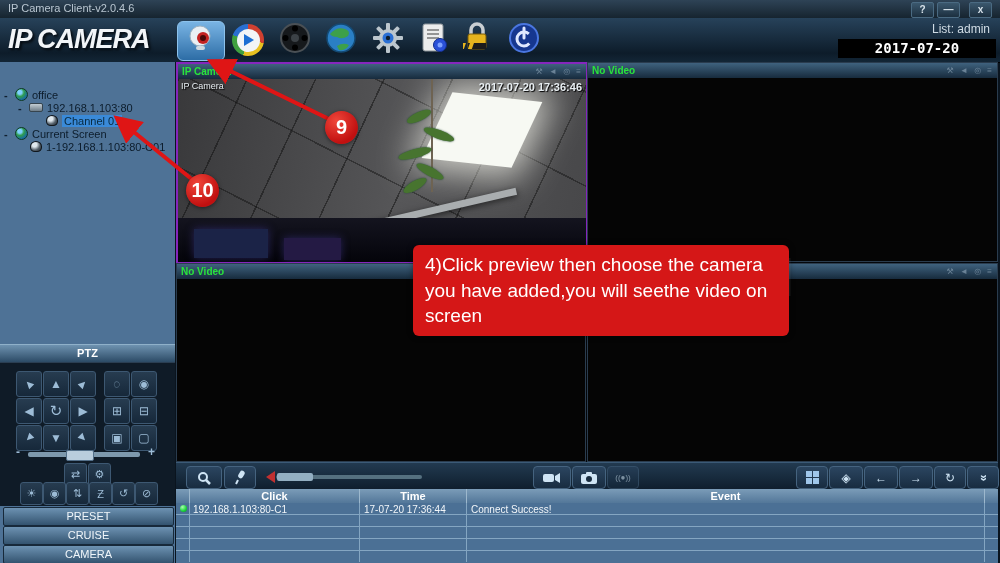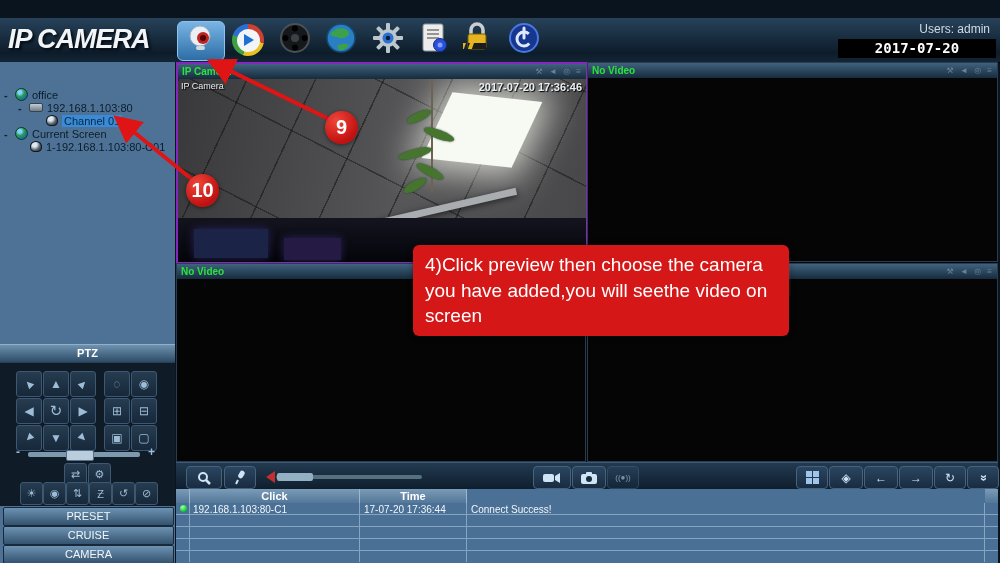"IP Camera Client-v2.0.4.6" div.abs { html: none -> <div> <div>IP Camera Client-v2.0.4.6</div> <div>?</div> <div>—</div> <div>x</div> </div> }
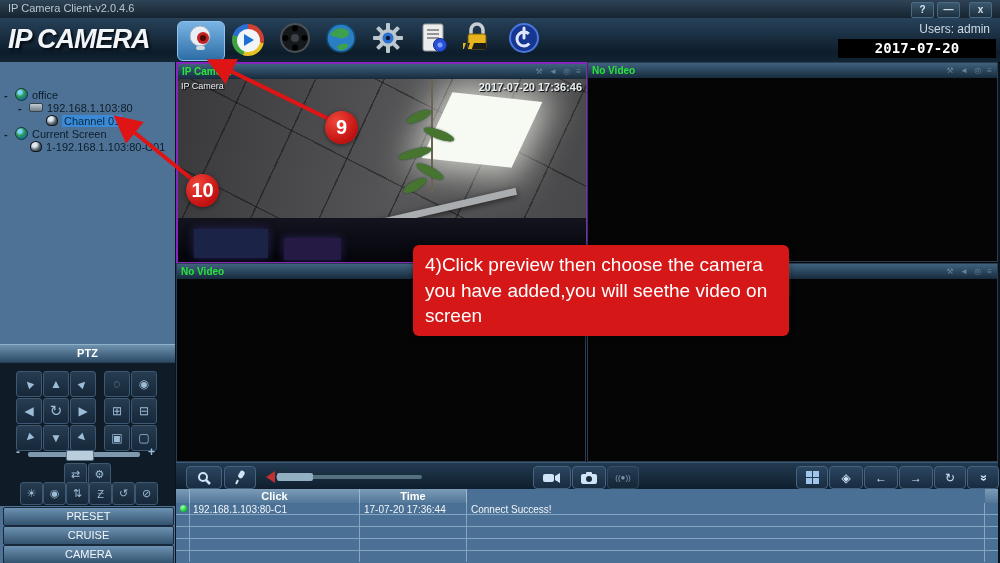"Users: admin" div.abs { text: Users -> List }
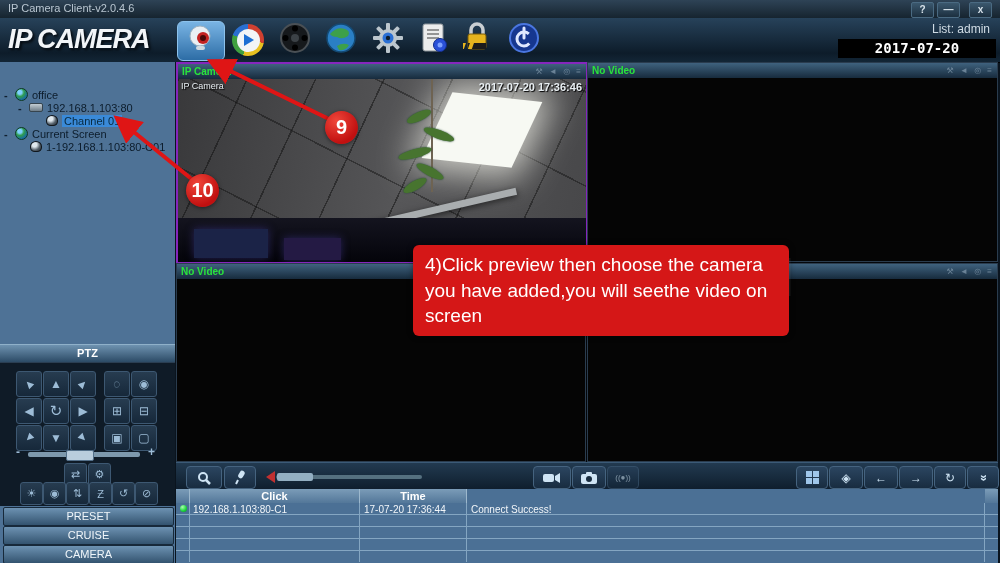"Event" div.th { html: none -> <div>Event</div> }
